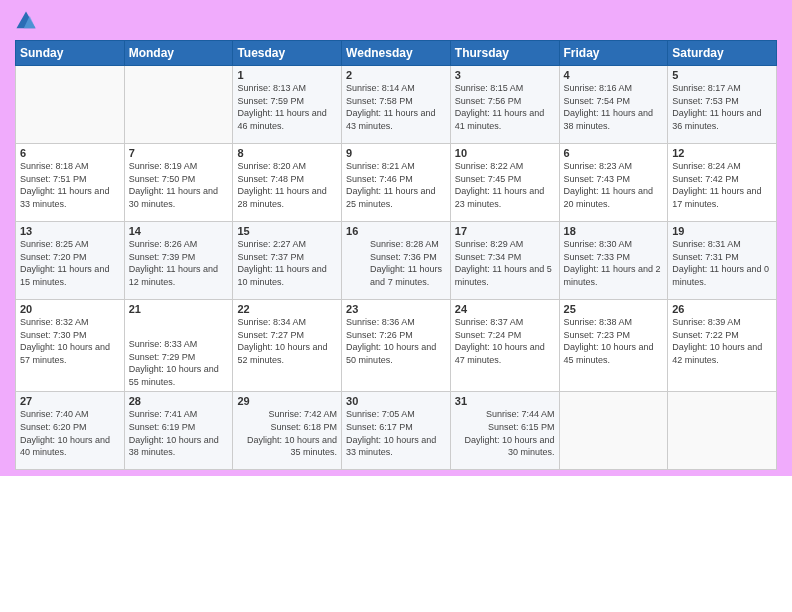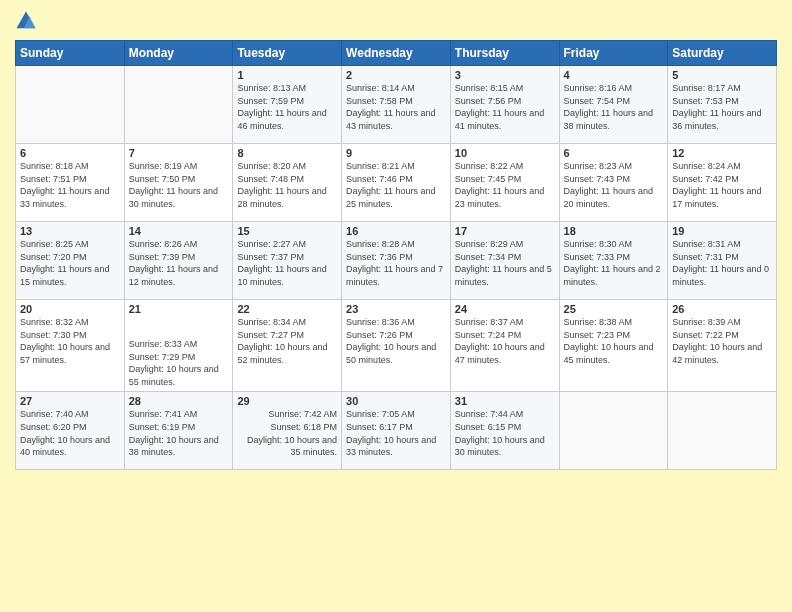"Sunday" .page { background: #fef9c3 -> #f0abfc; height: 612px -> 476px }
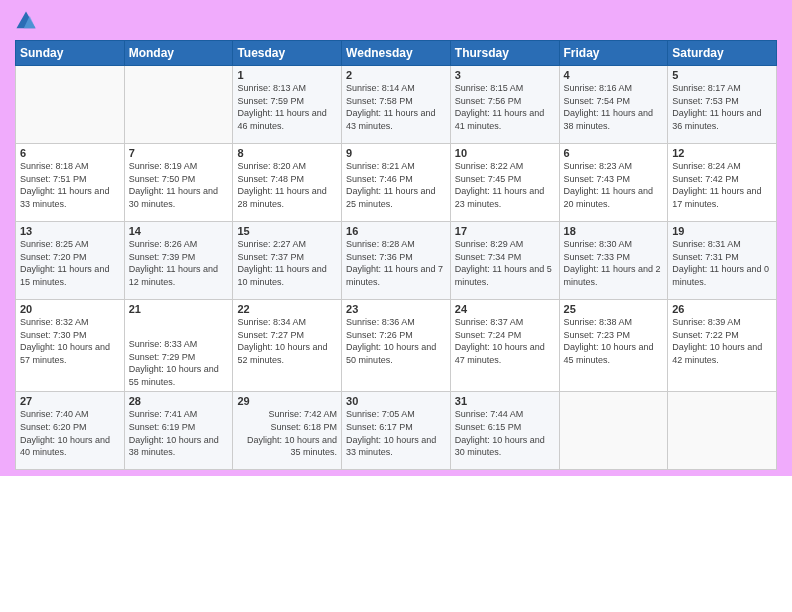"Sunrise: 8:28 AM" div.day-info { margin-left: none -> 24px }
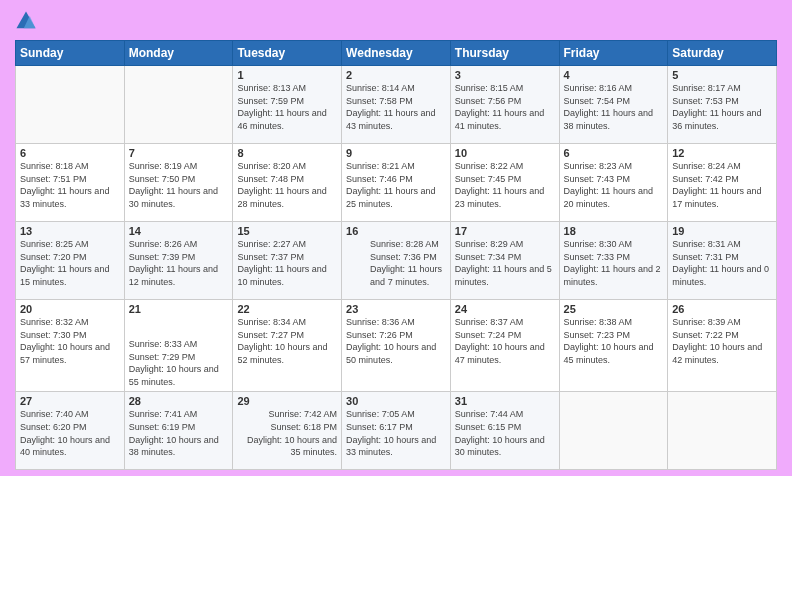"Sunrise: 7:44 AM" div.day-info { text-align: none -> right }
